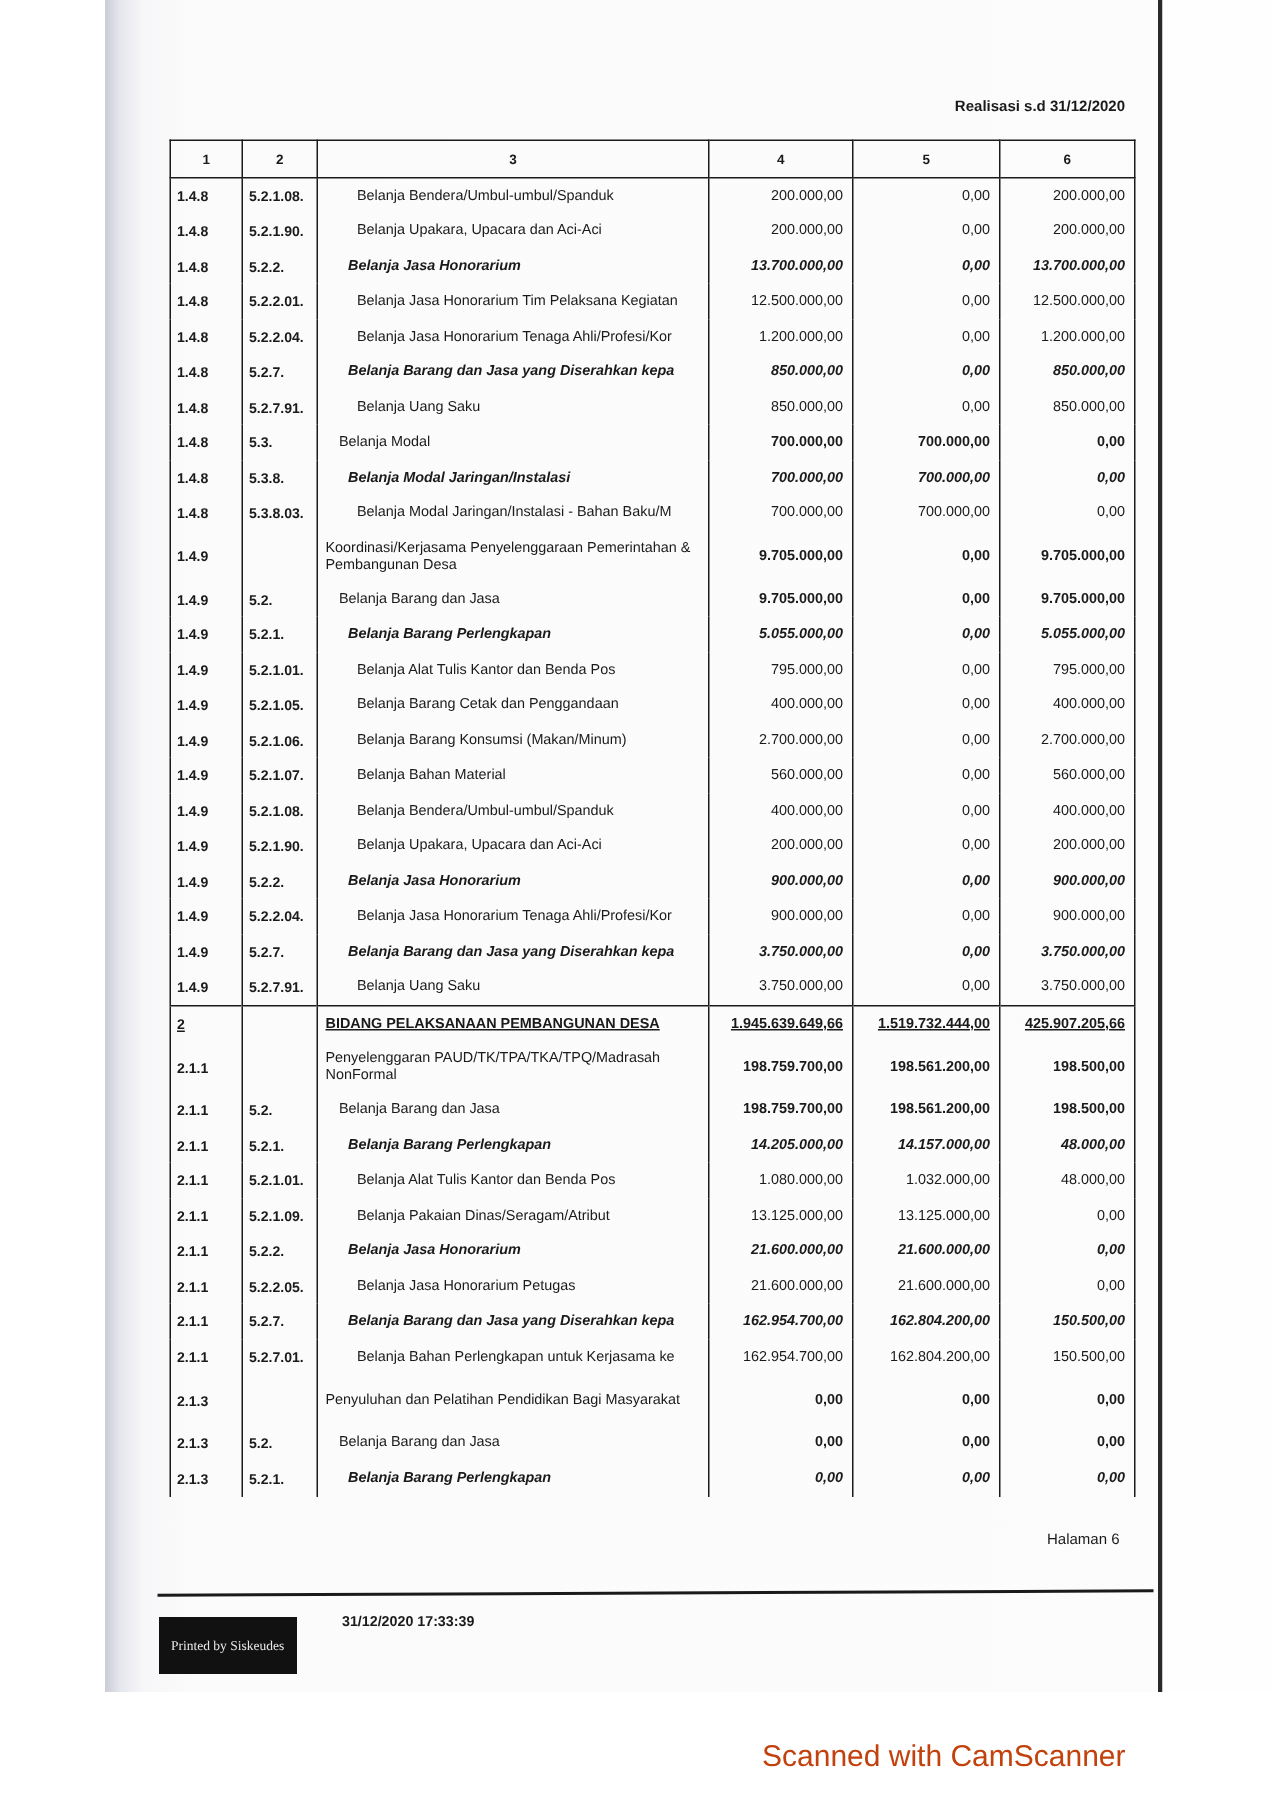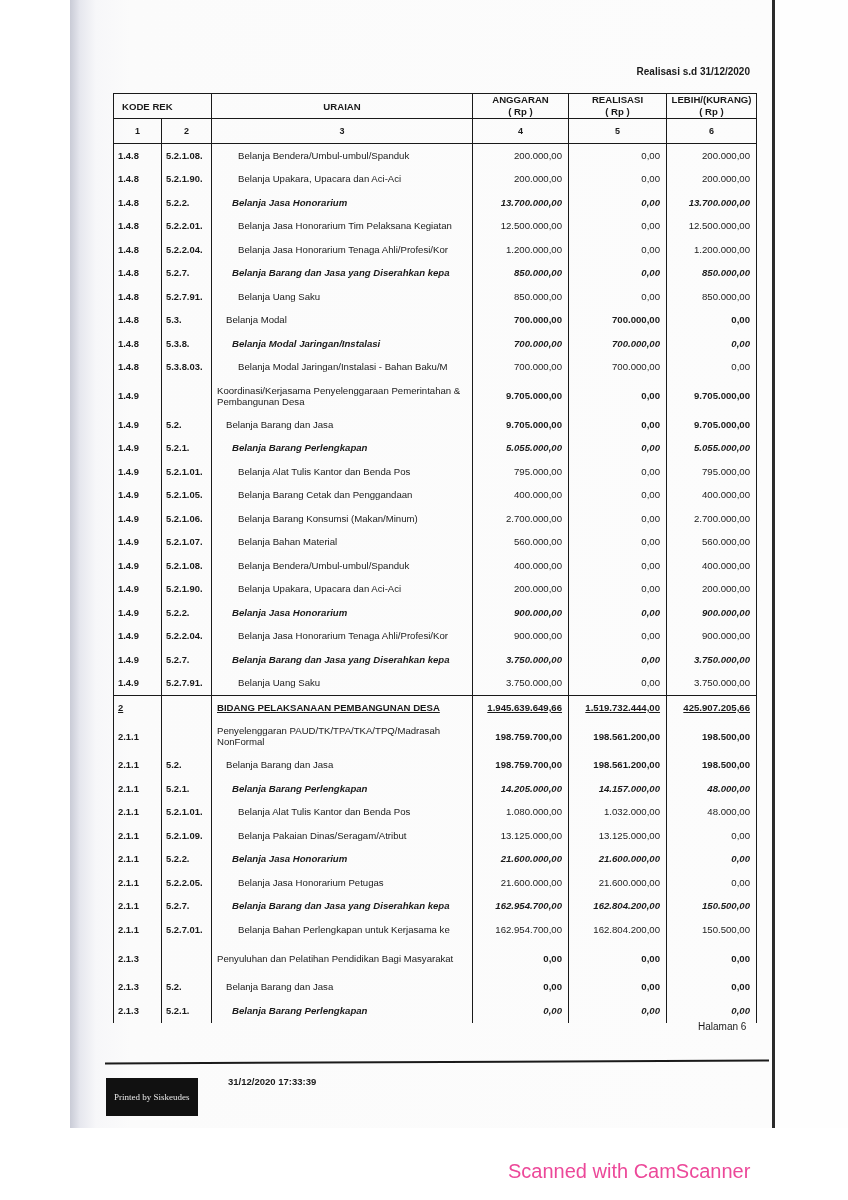"KODE REK" tr.hdr { html: <tr> <th>KODE REK</th> <th>URAIAN</th> <th><span>ANGGARAN</span><br><span>( Rp )</span></th> <th><span>REALISASI</span><br><span>( Rp )</span></th> <th><span>LEBIH/(KURANG)</span><br><span>( Rp )</span></th> </tr> -> none }
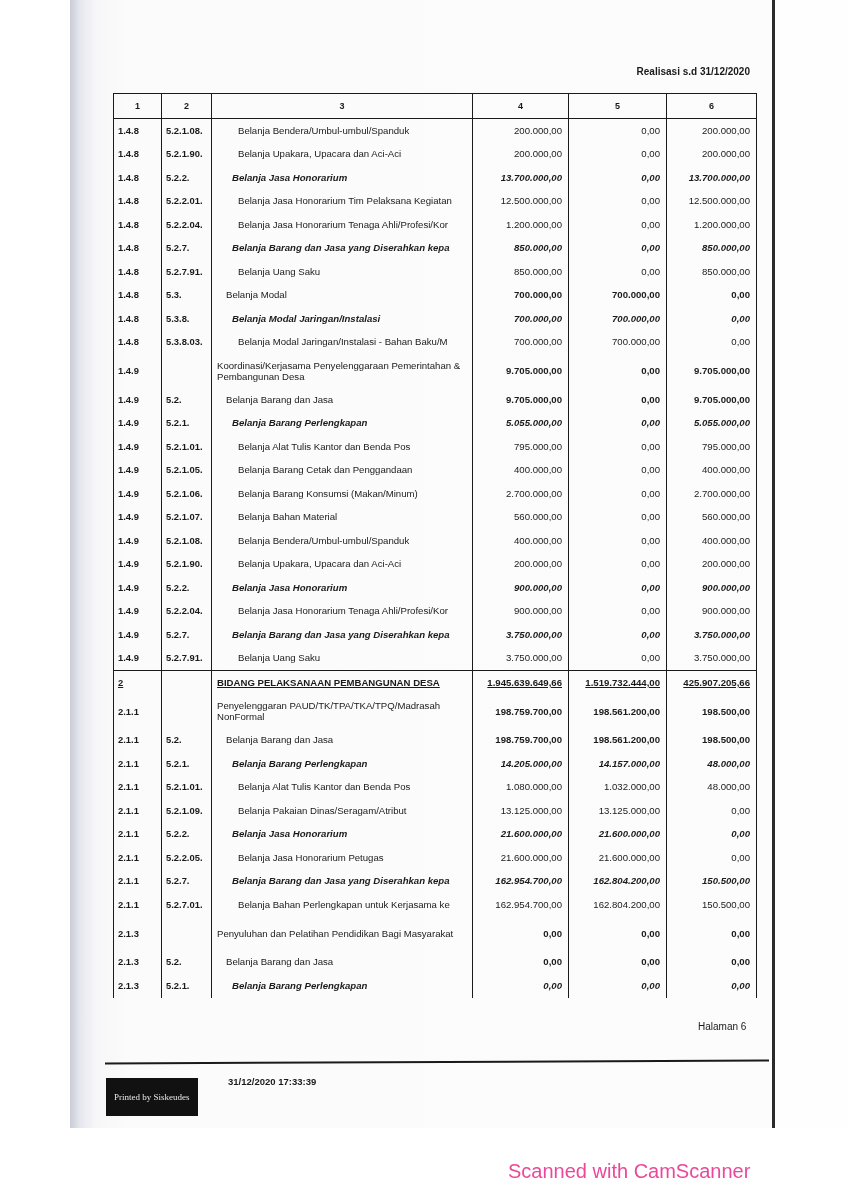"Scanned with CamScanner" .camscanner { color: #ec4899 -> #c2410c }
